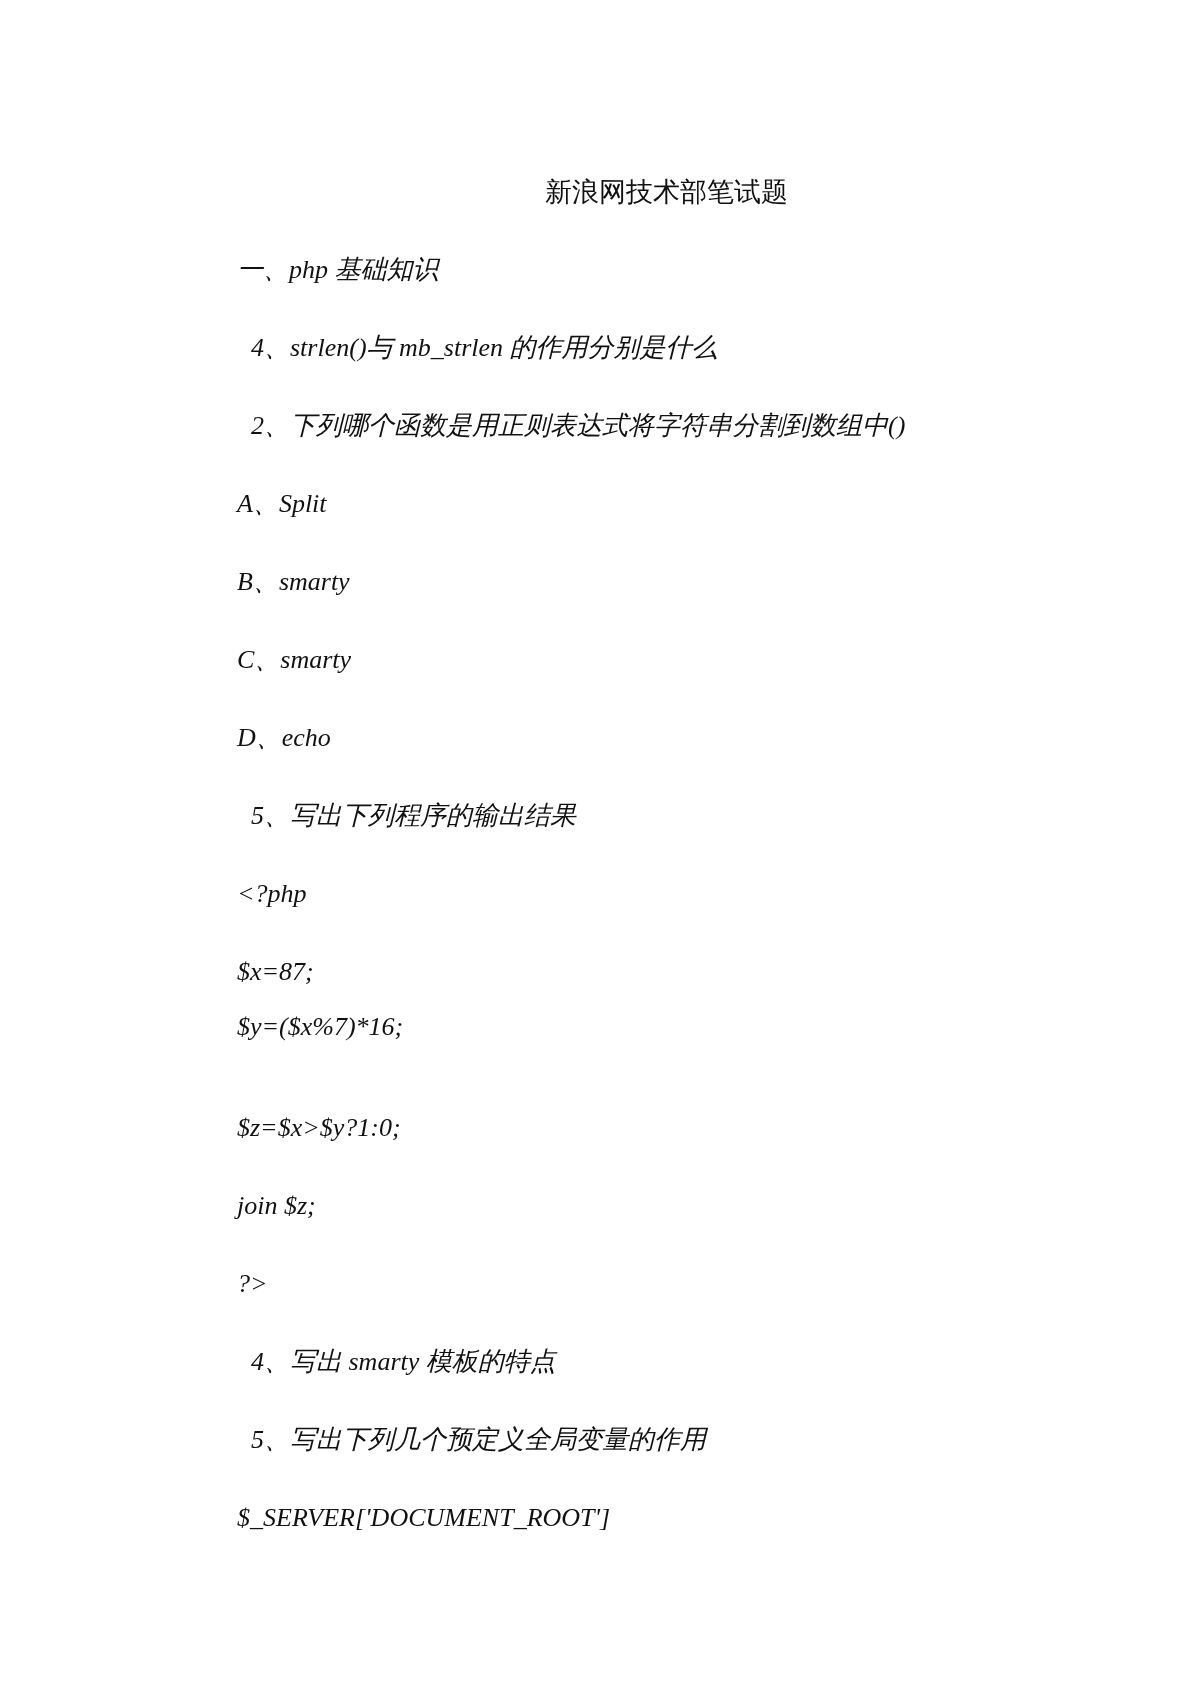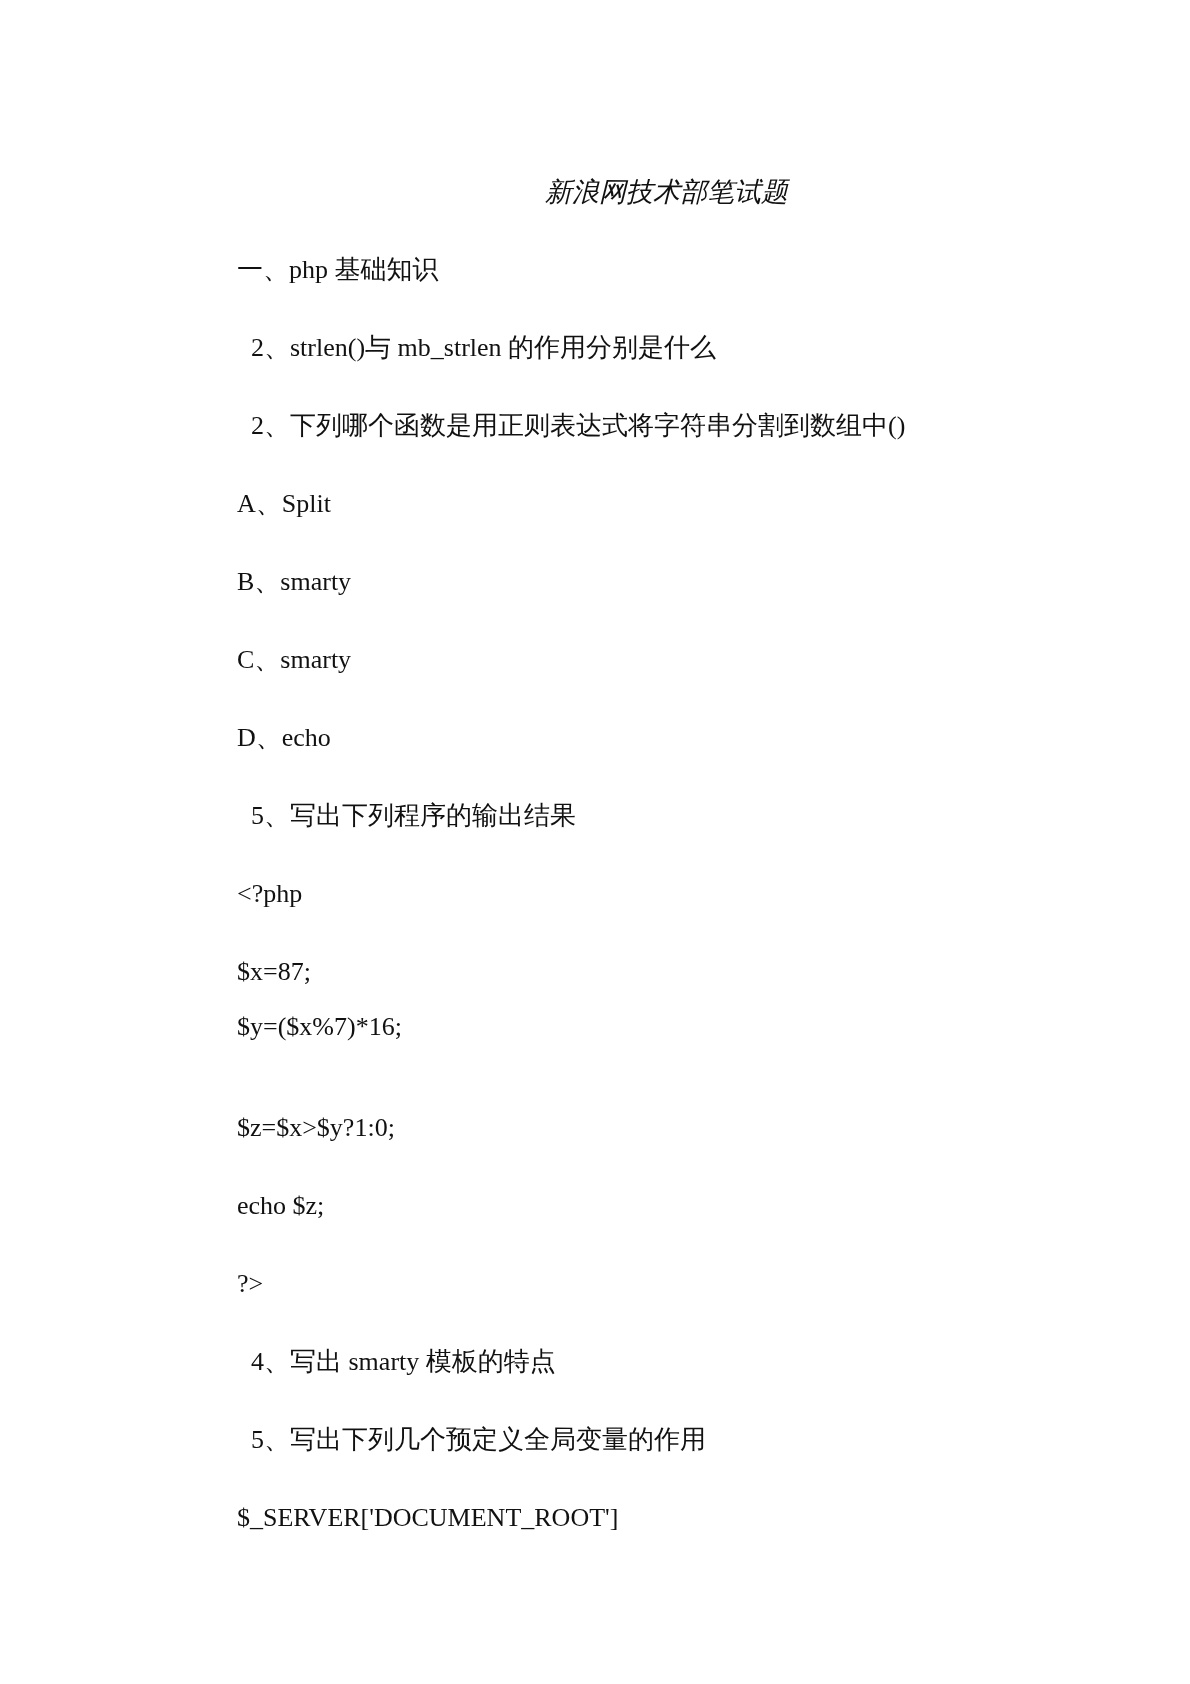"新浪网技术部笔试题" .title { font-style: italic -> none }
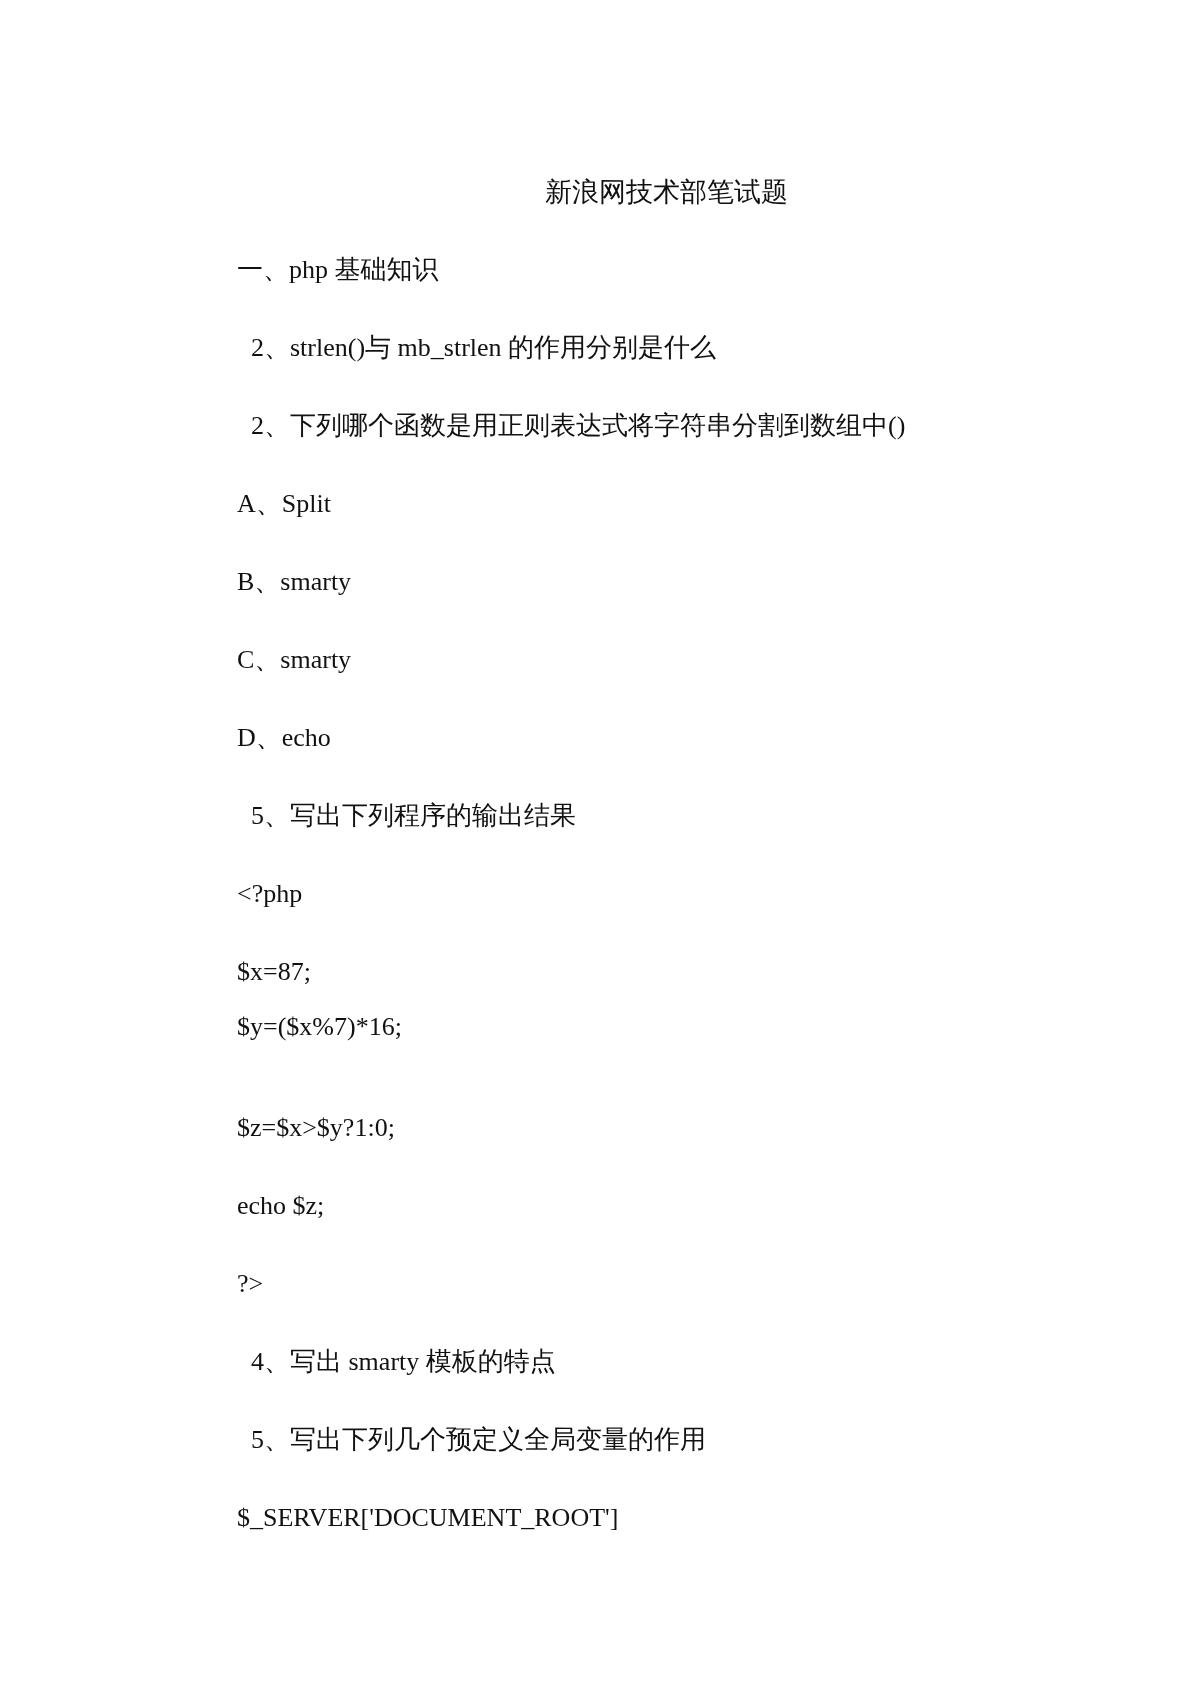"一、php 基础知识" .line { font-style: none -> italic }
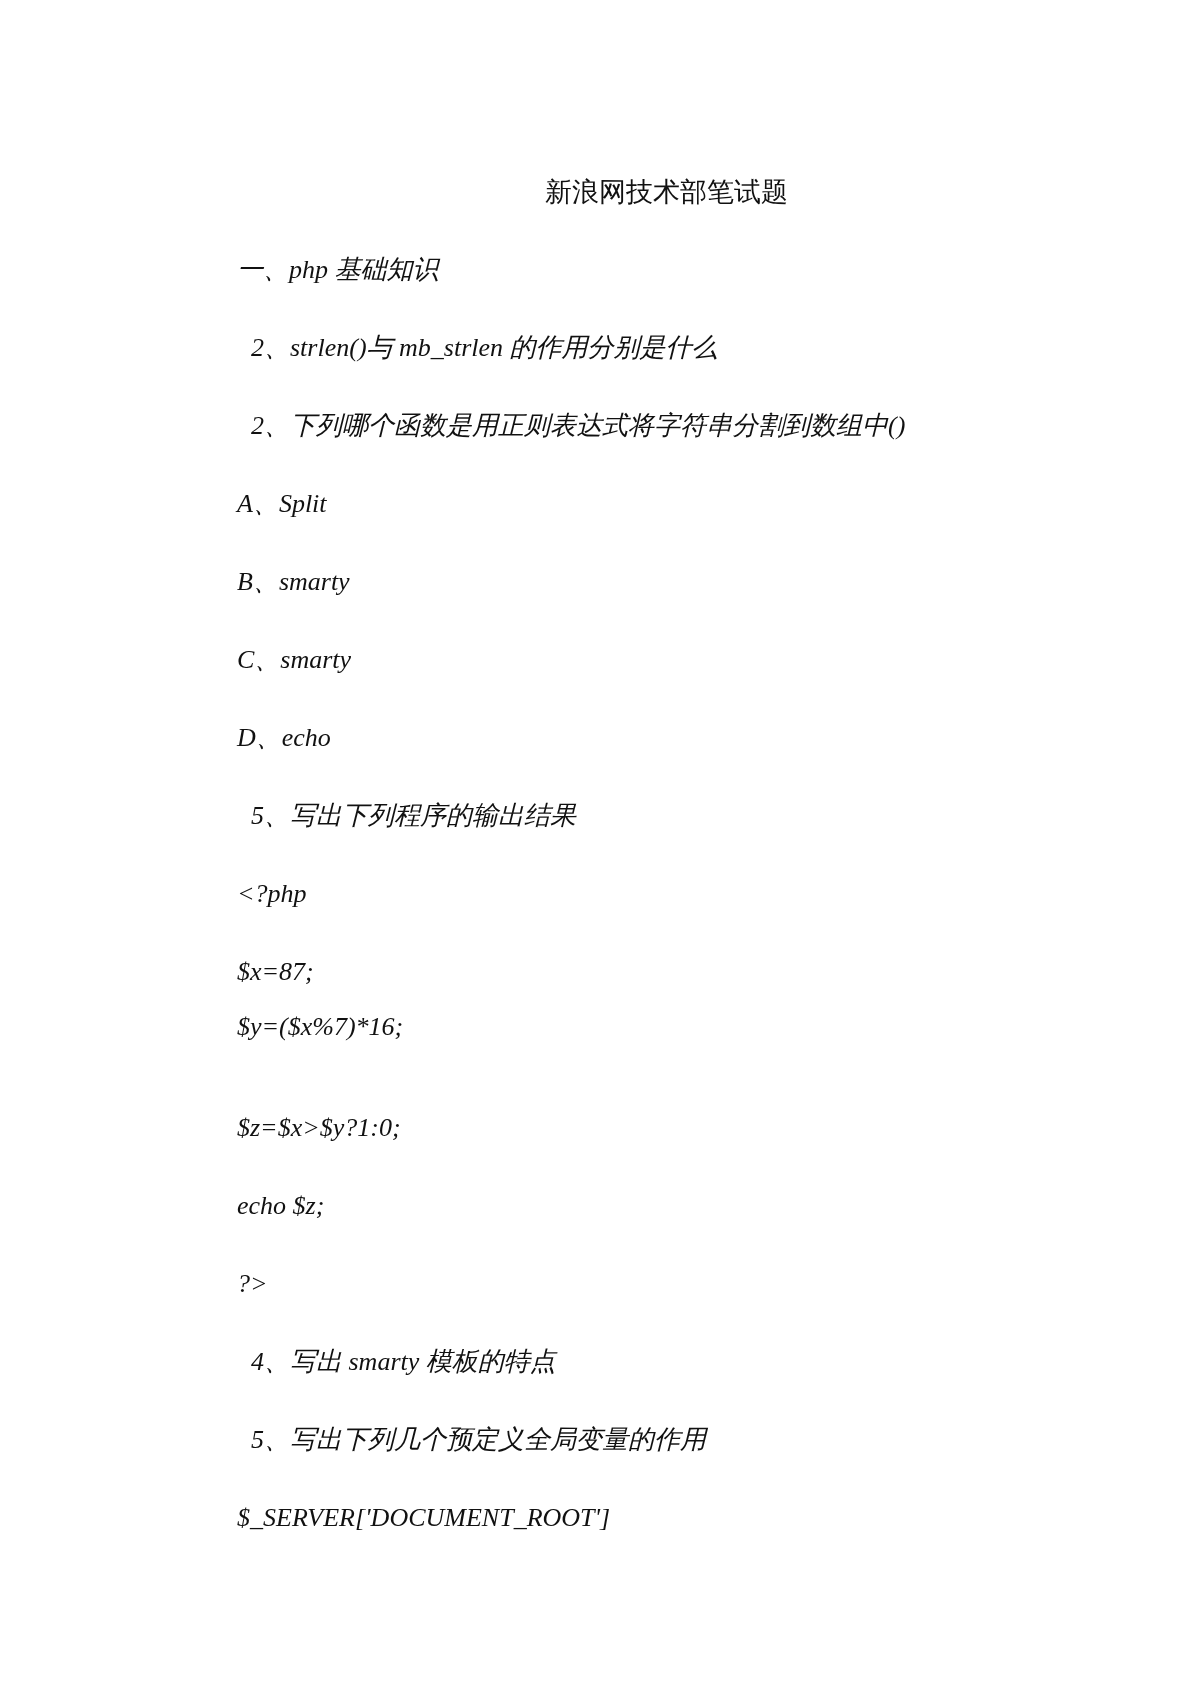"2、strlen()与 mb_strlen 的作用分别是什么" div.line { text: 2 -> 4 }
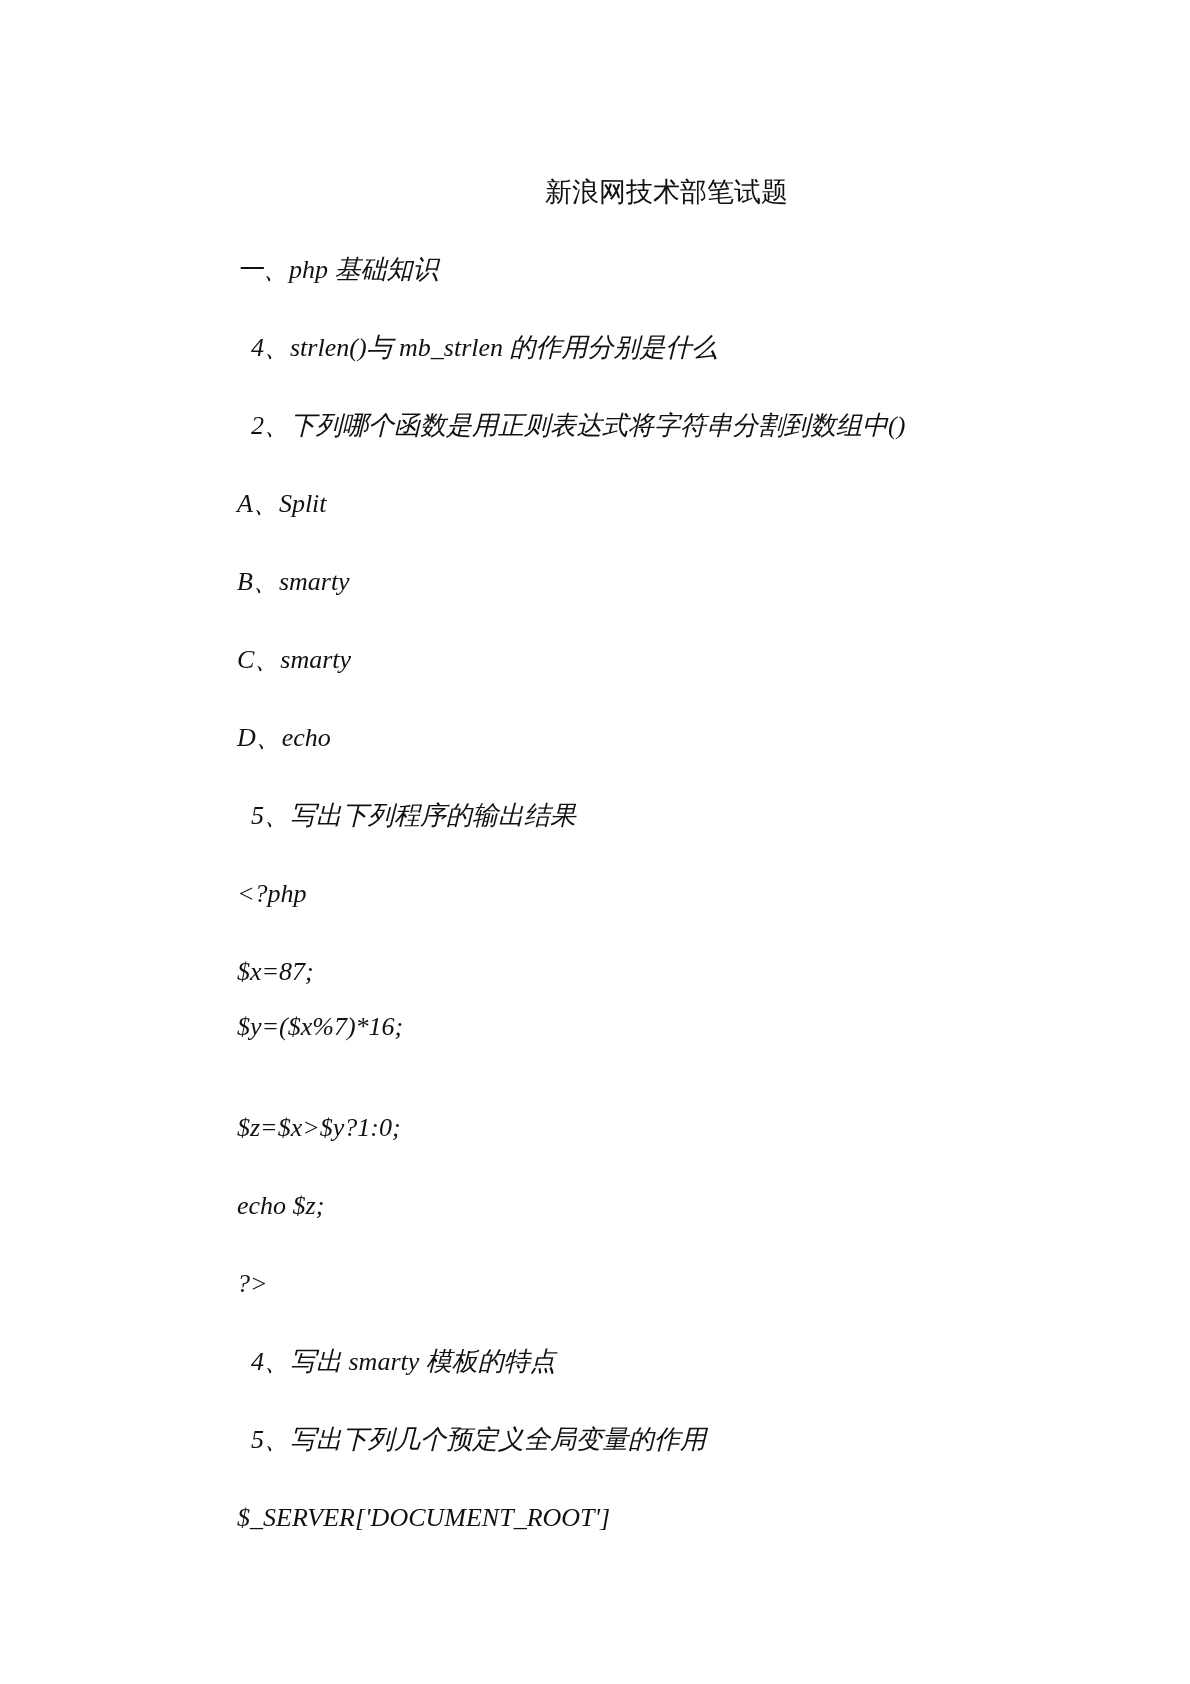"echo $z;" div.line { text: echo -> join }
